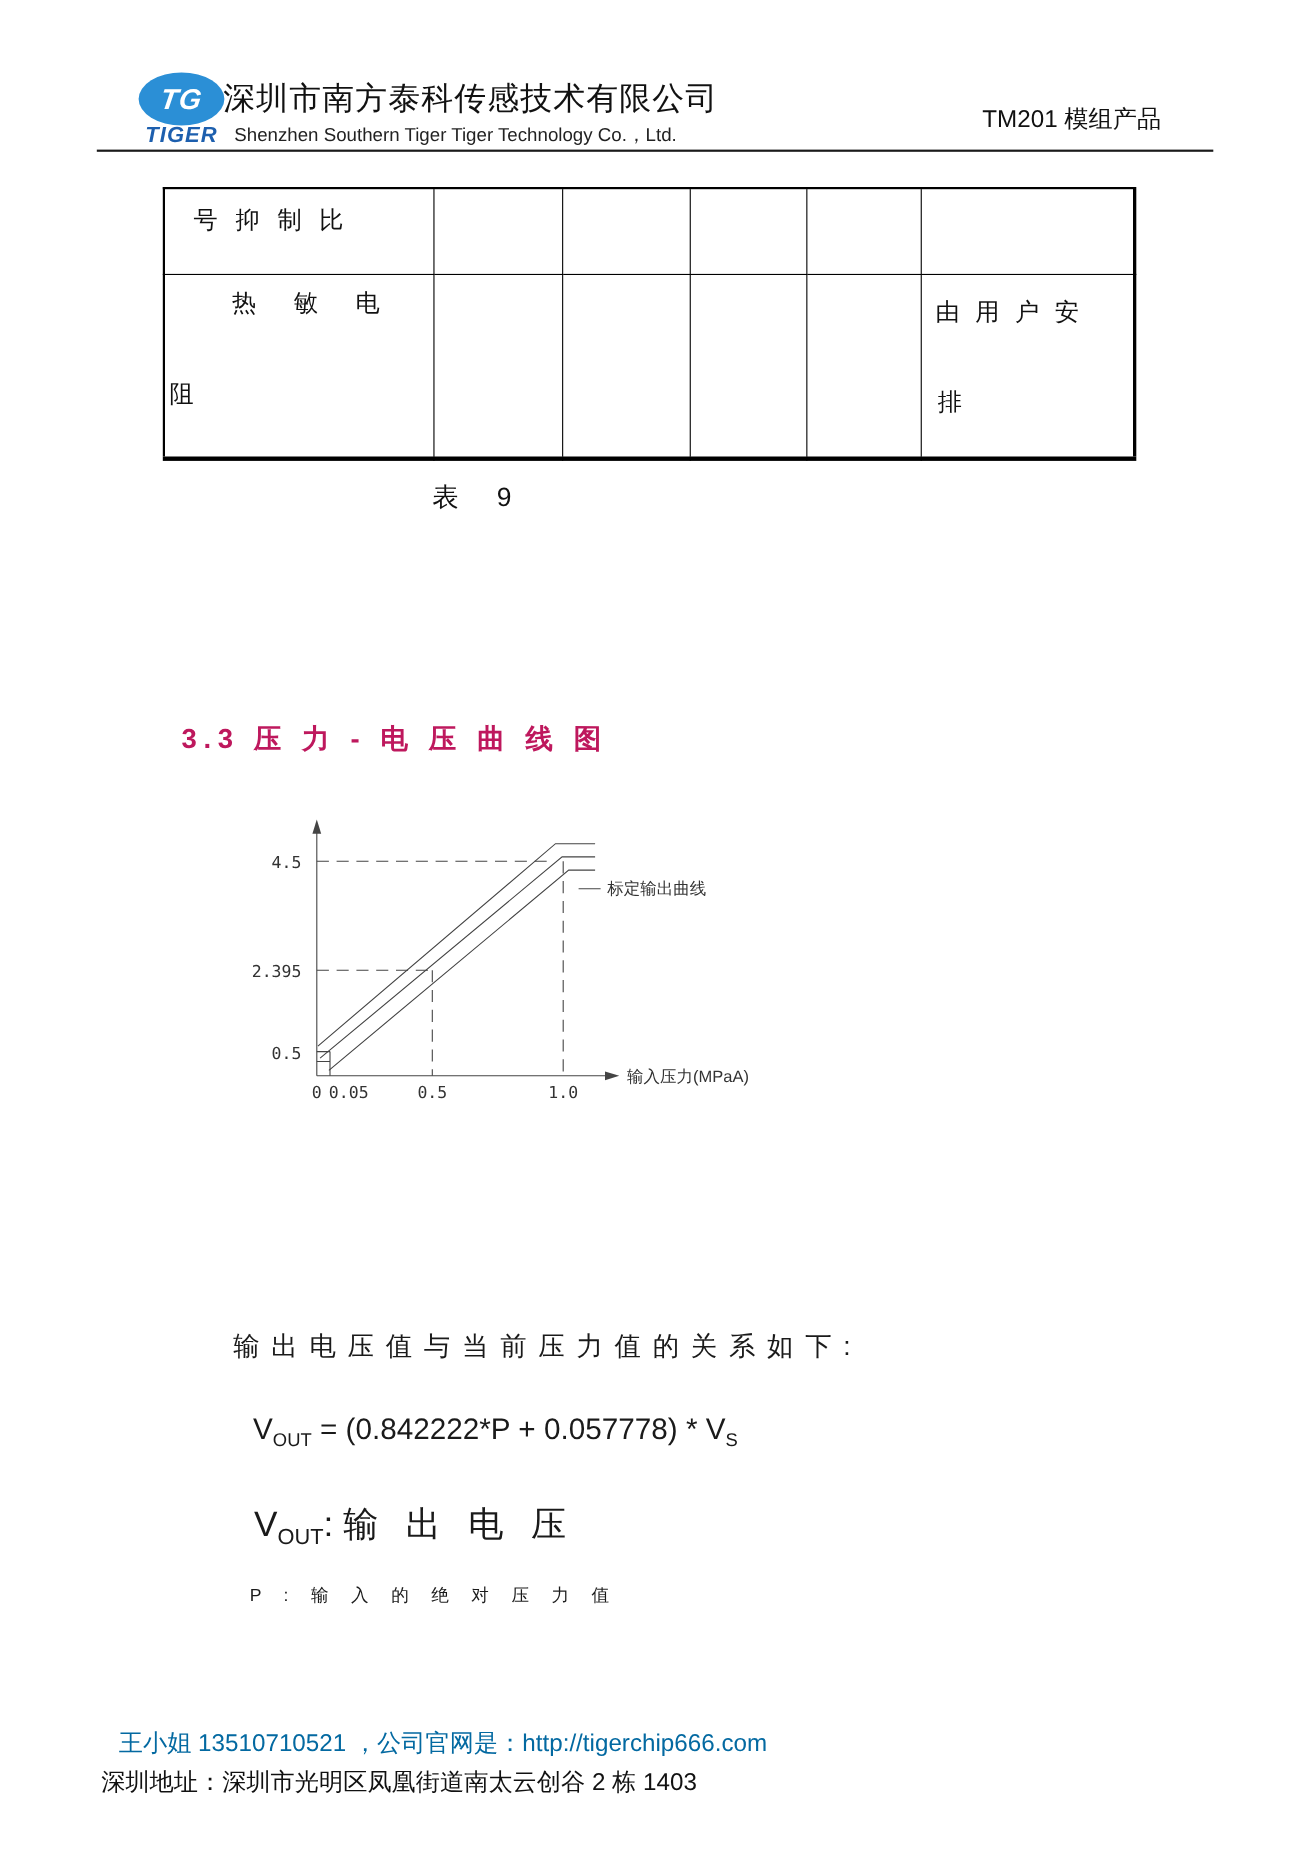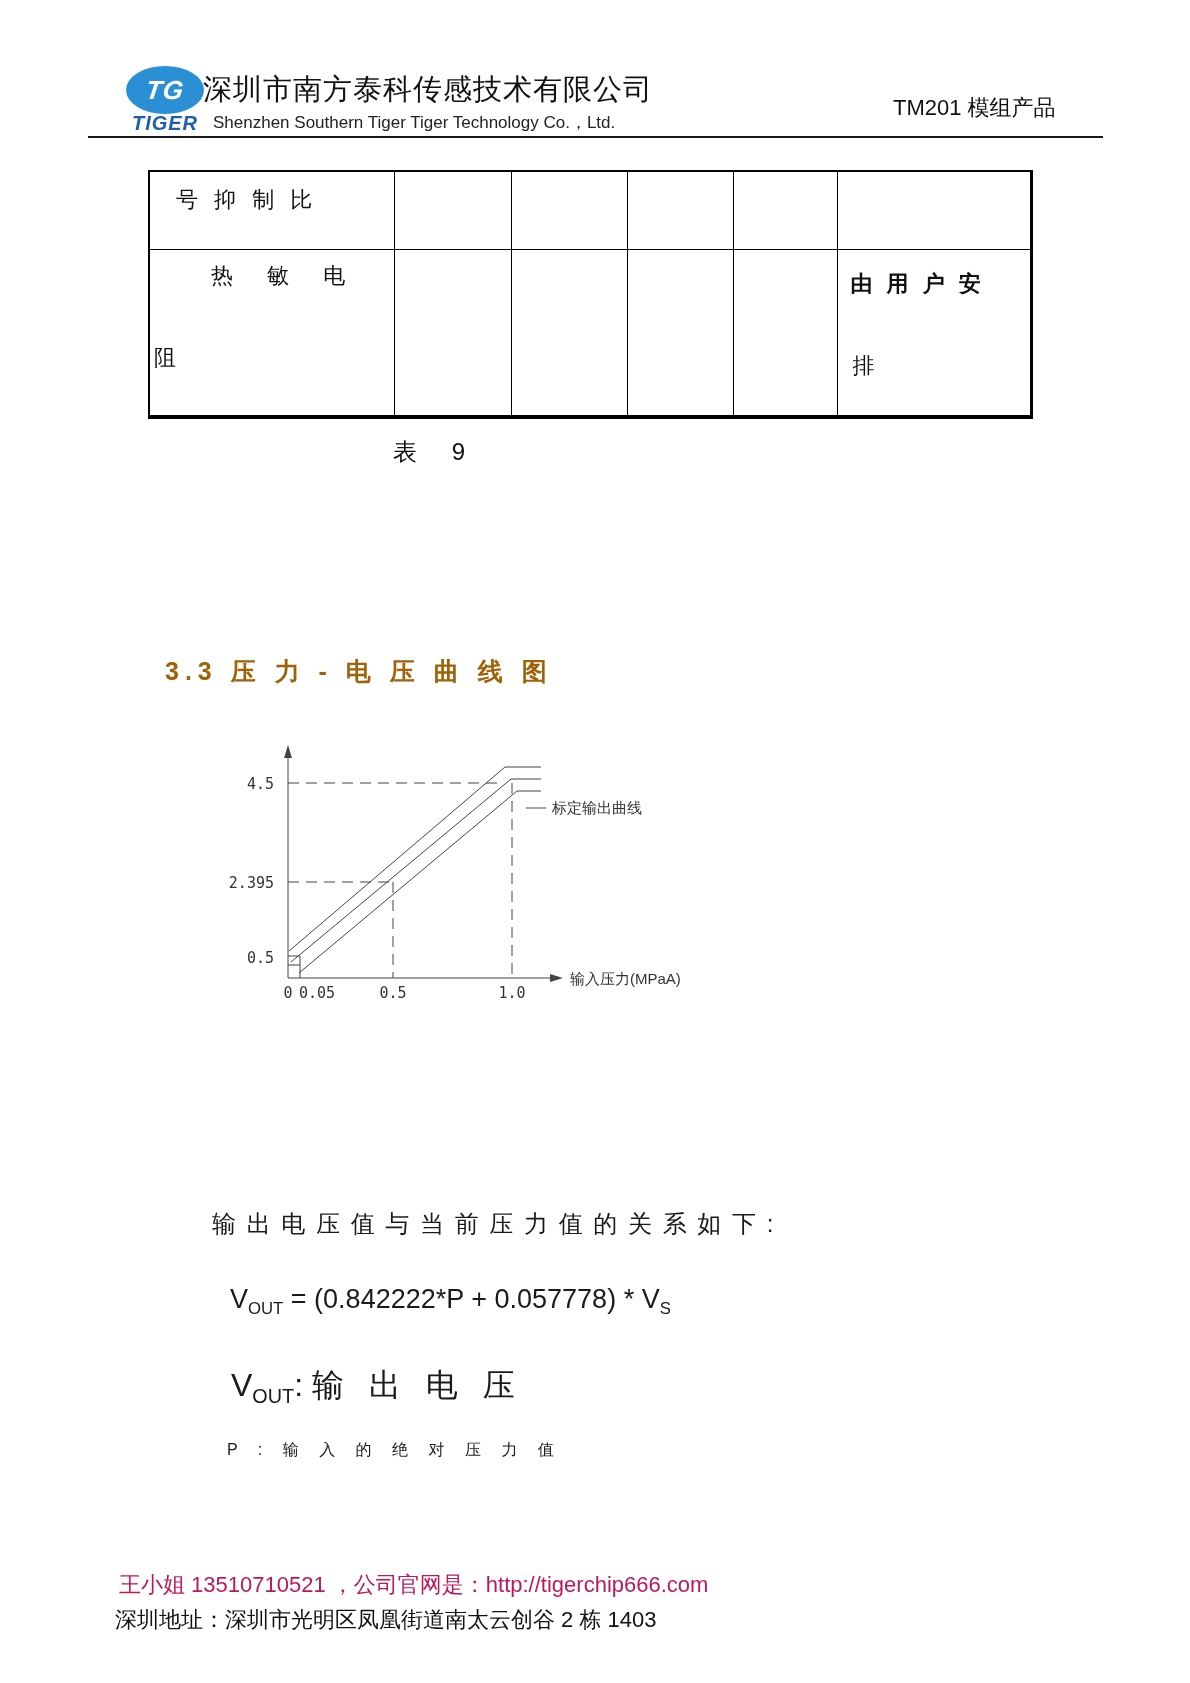"由 用 户 安" .c6-line1 { font-weight: bold -> none }
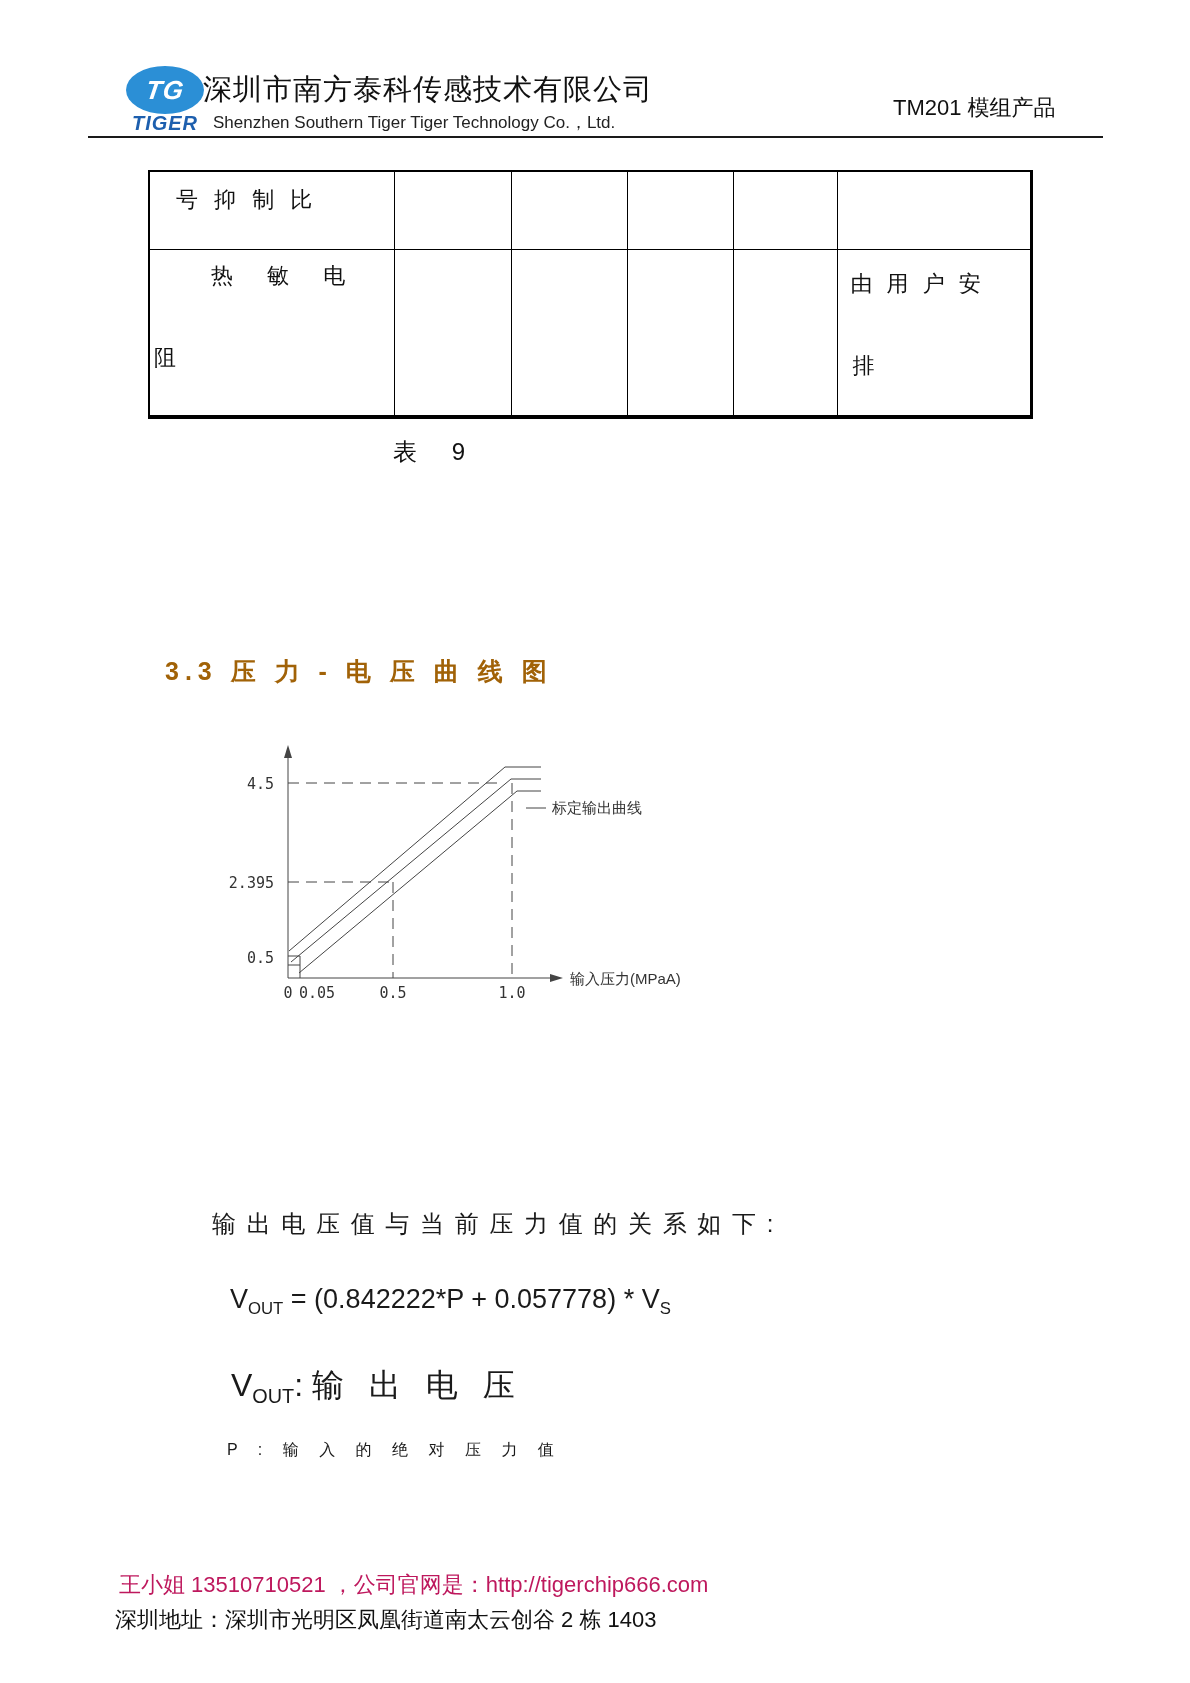"3.3 压 力 - 电" .section-heading { color: #a16207 -> #be185d }
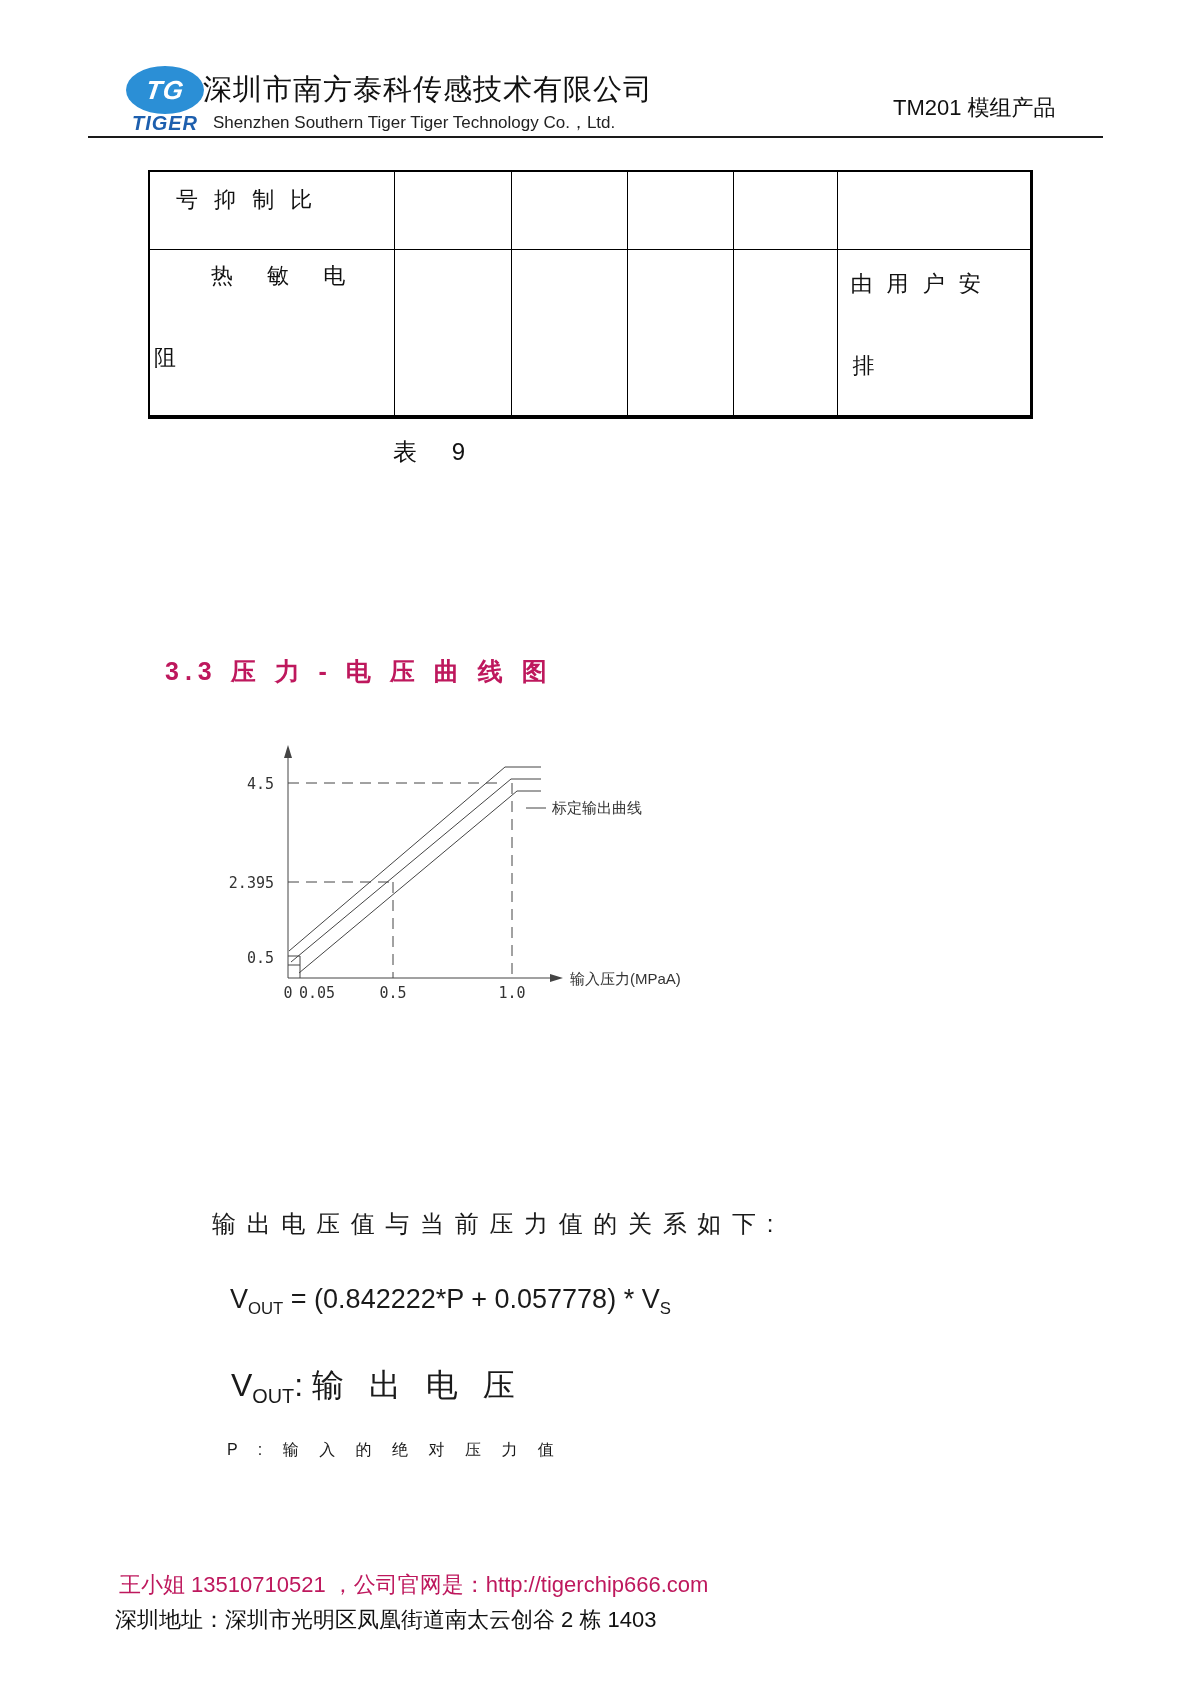"王小姐 13510710521" .footer-line1 { color: #be185d -> #0369a1; margin-left: 11px -> none }
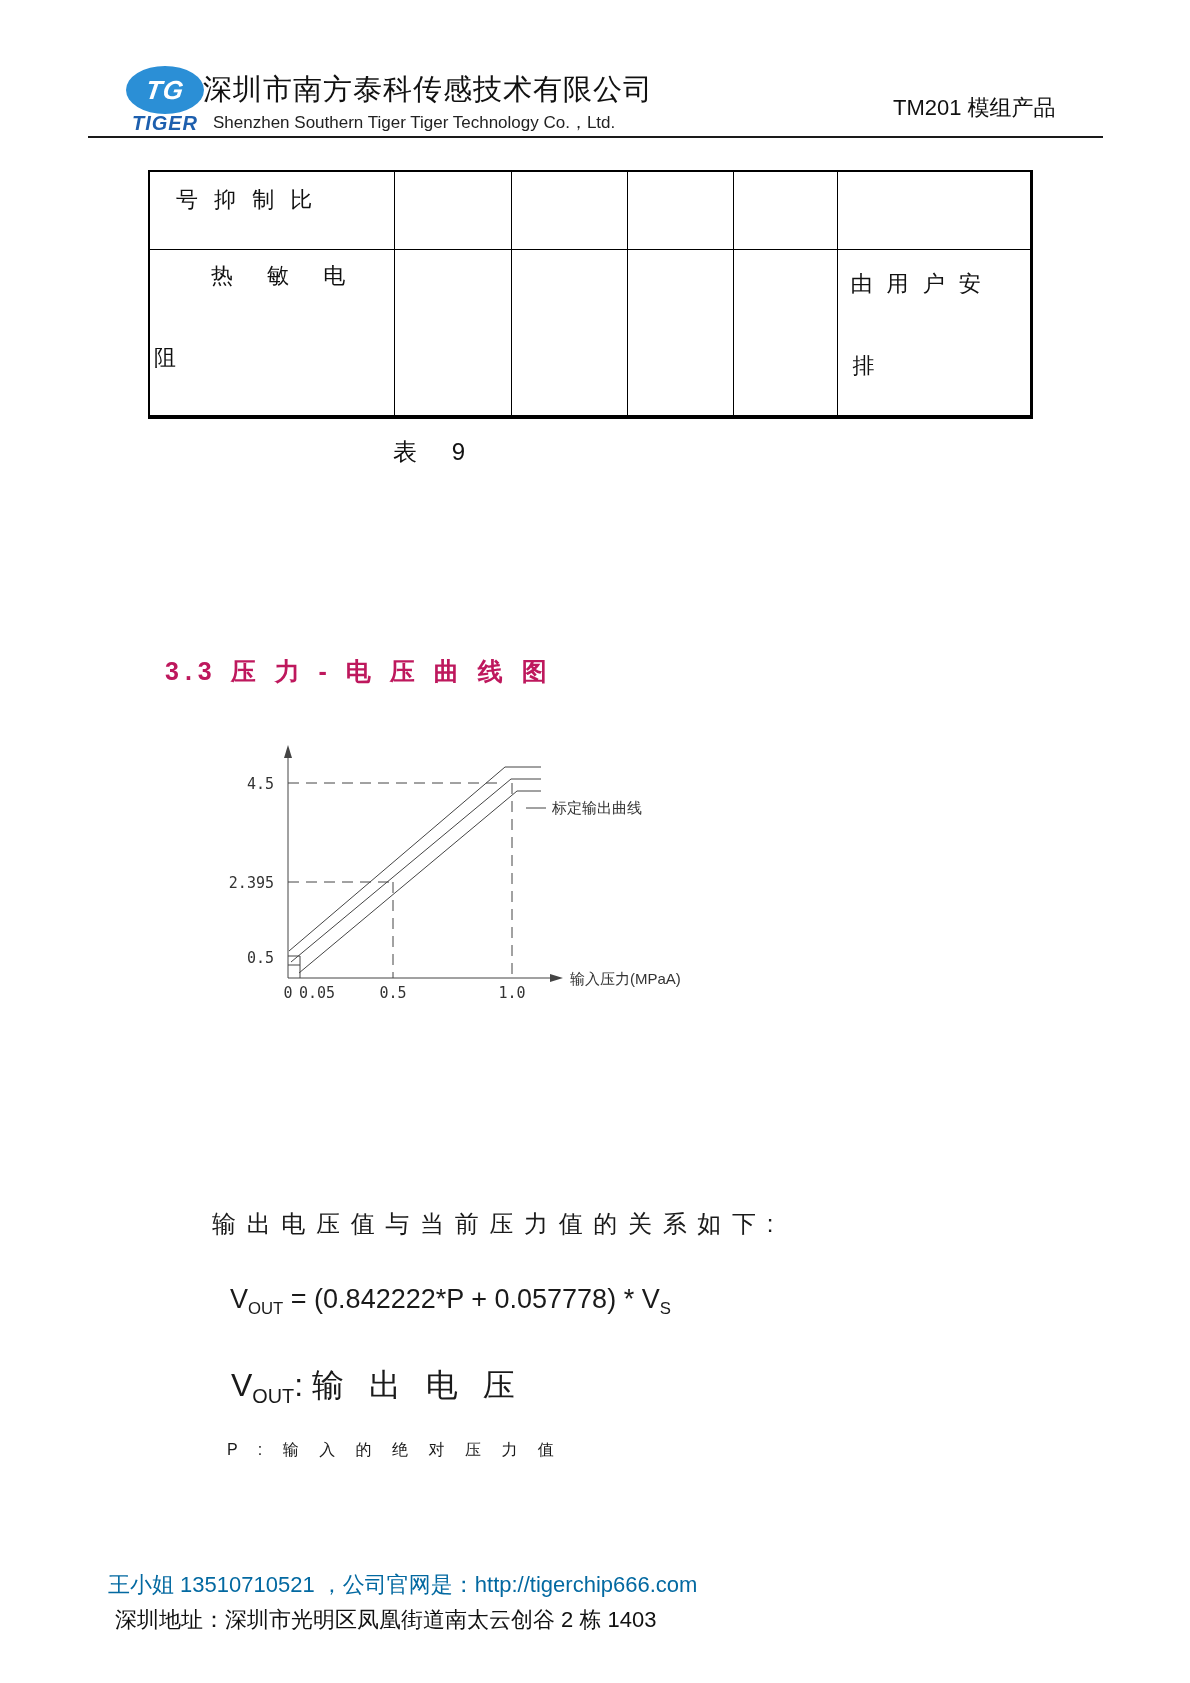"深圳地址：深圳市光明区凤凰街道南太云创谷 2 栋 1403" .footer-line2 { left: 115px -> 92px }
